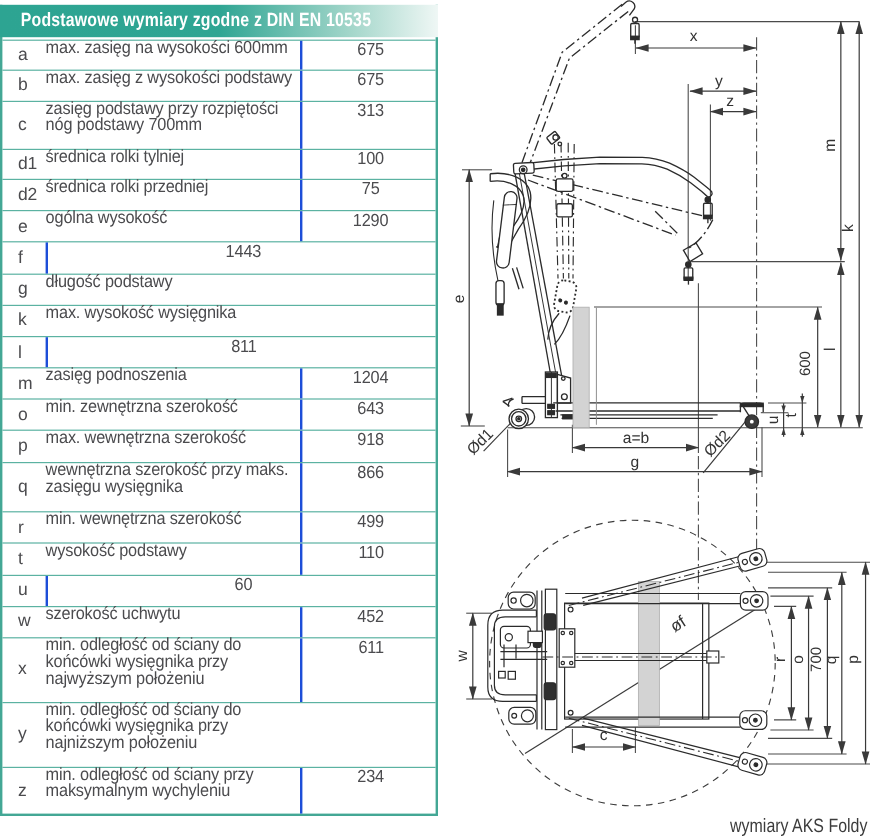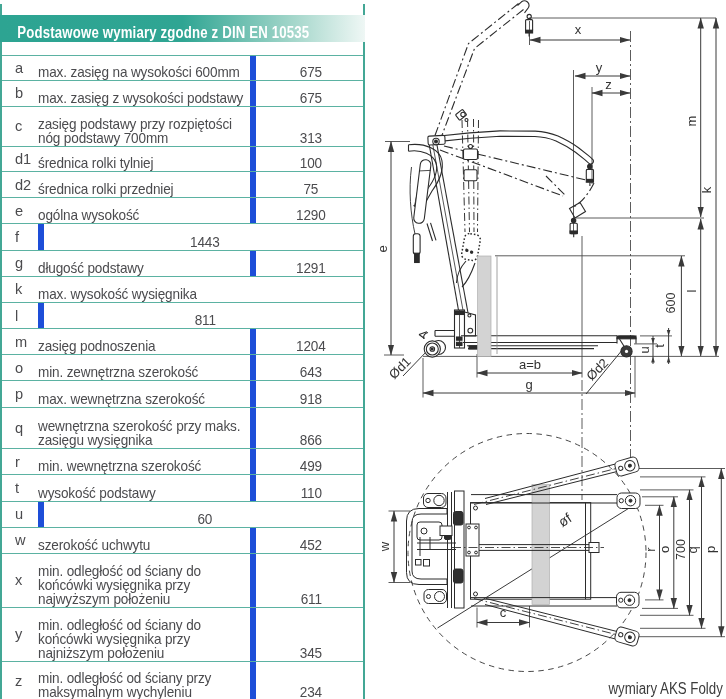"Podstawowe wymiary zgodne z DIN" .hdr { align-items: flex-end -> center; margin: 11px -2px -> 0 -2px }
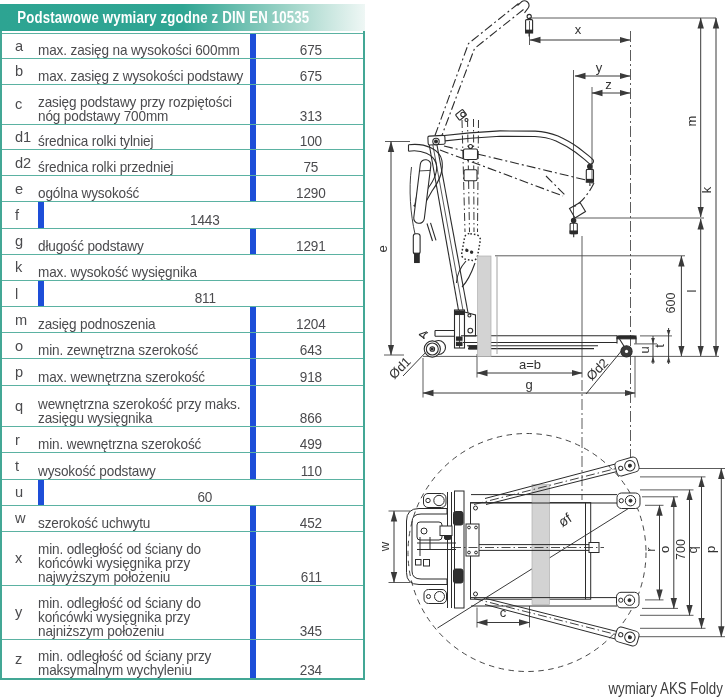"max. zasięg na wysokości 600mm" .c2 { align-items: flex-end -> flex-start }
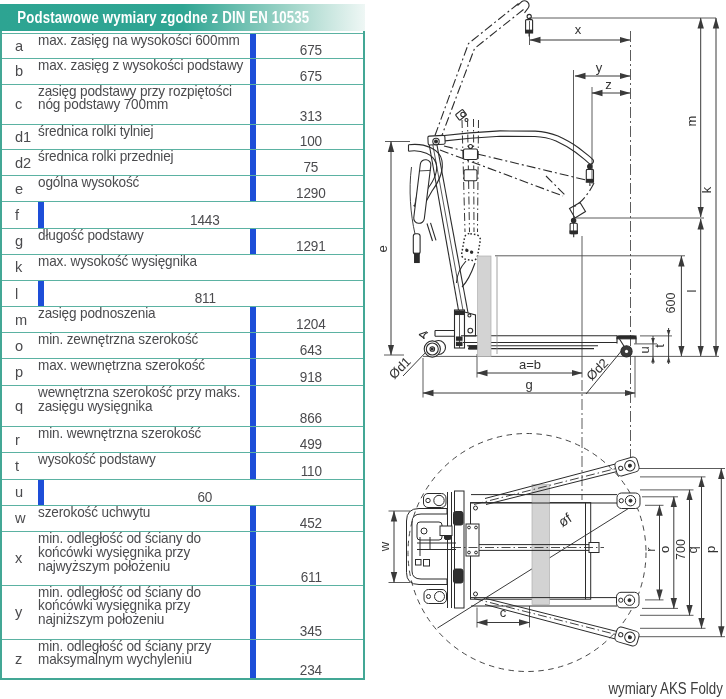"675" .c3 { align-items: flex-end -> flex-start; border-left: 6px solid #1d4ed8 -> 2px solid #1d4ed8 }
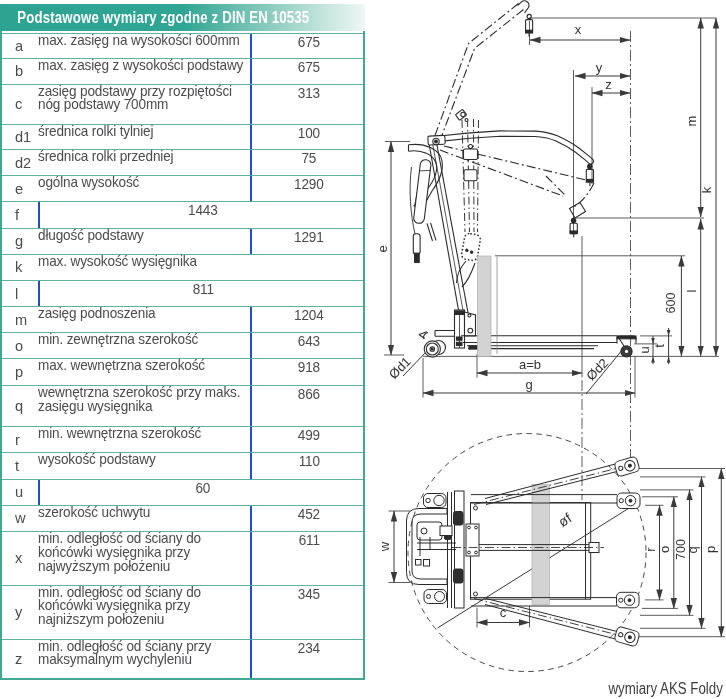"1291" div.c3 { html: <div> <span>1291</span> </div> -> none }
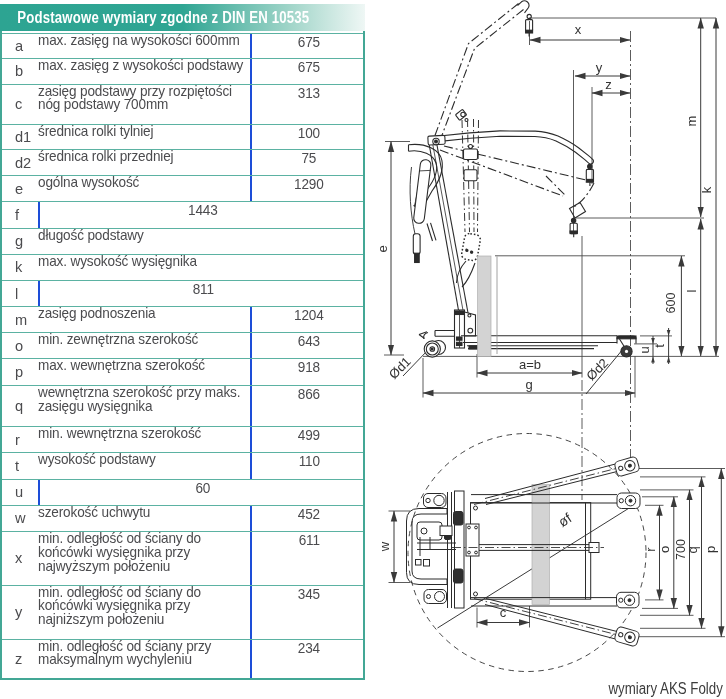"345" div.c3 { html: <div> <span>345</span> </div> -> none }
